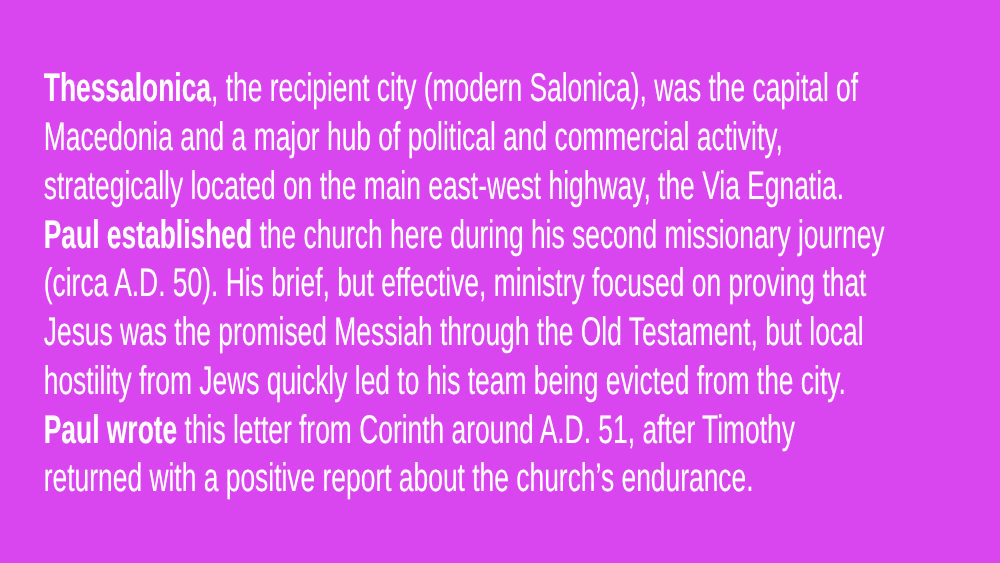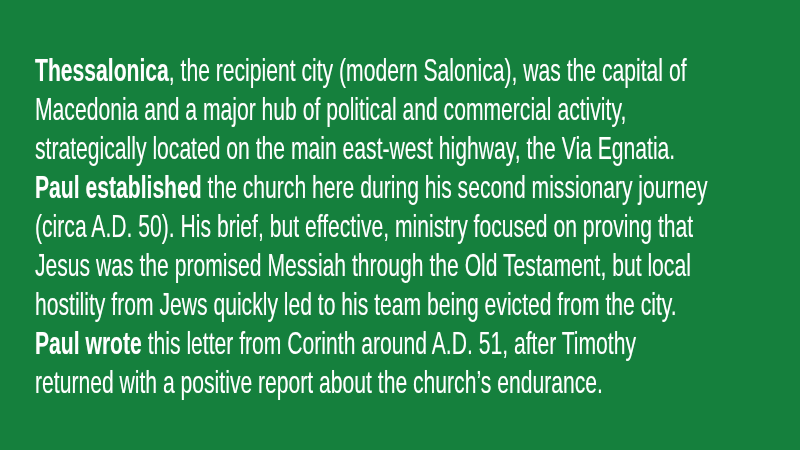"Thessalonica, the recipient city (modern" .slide { background: #15803d -> #d946ef }
